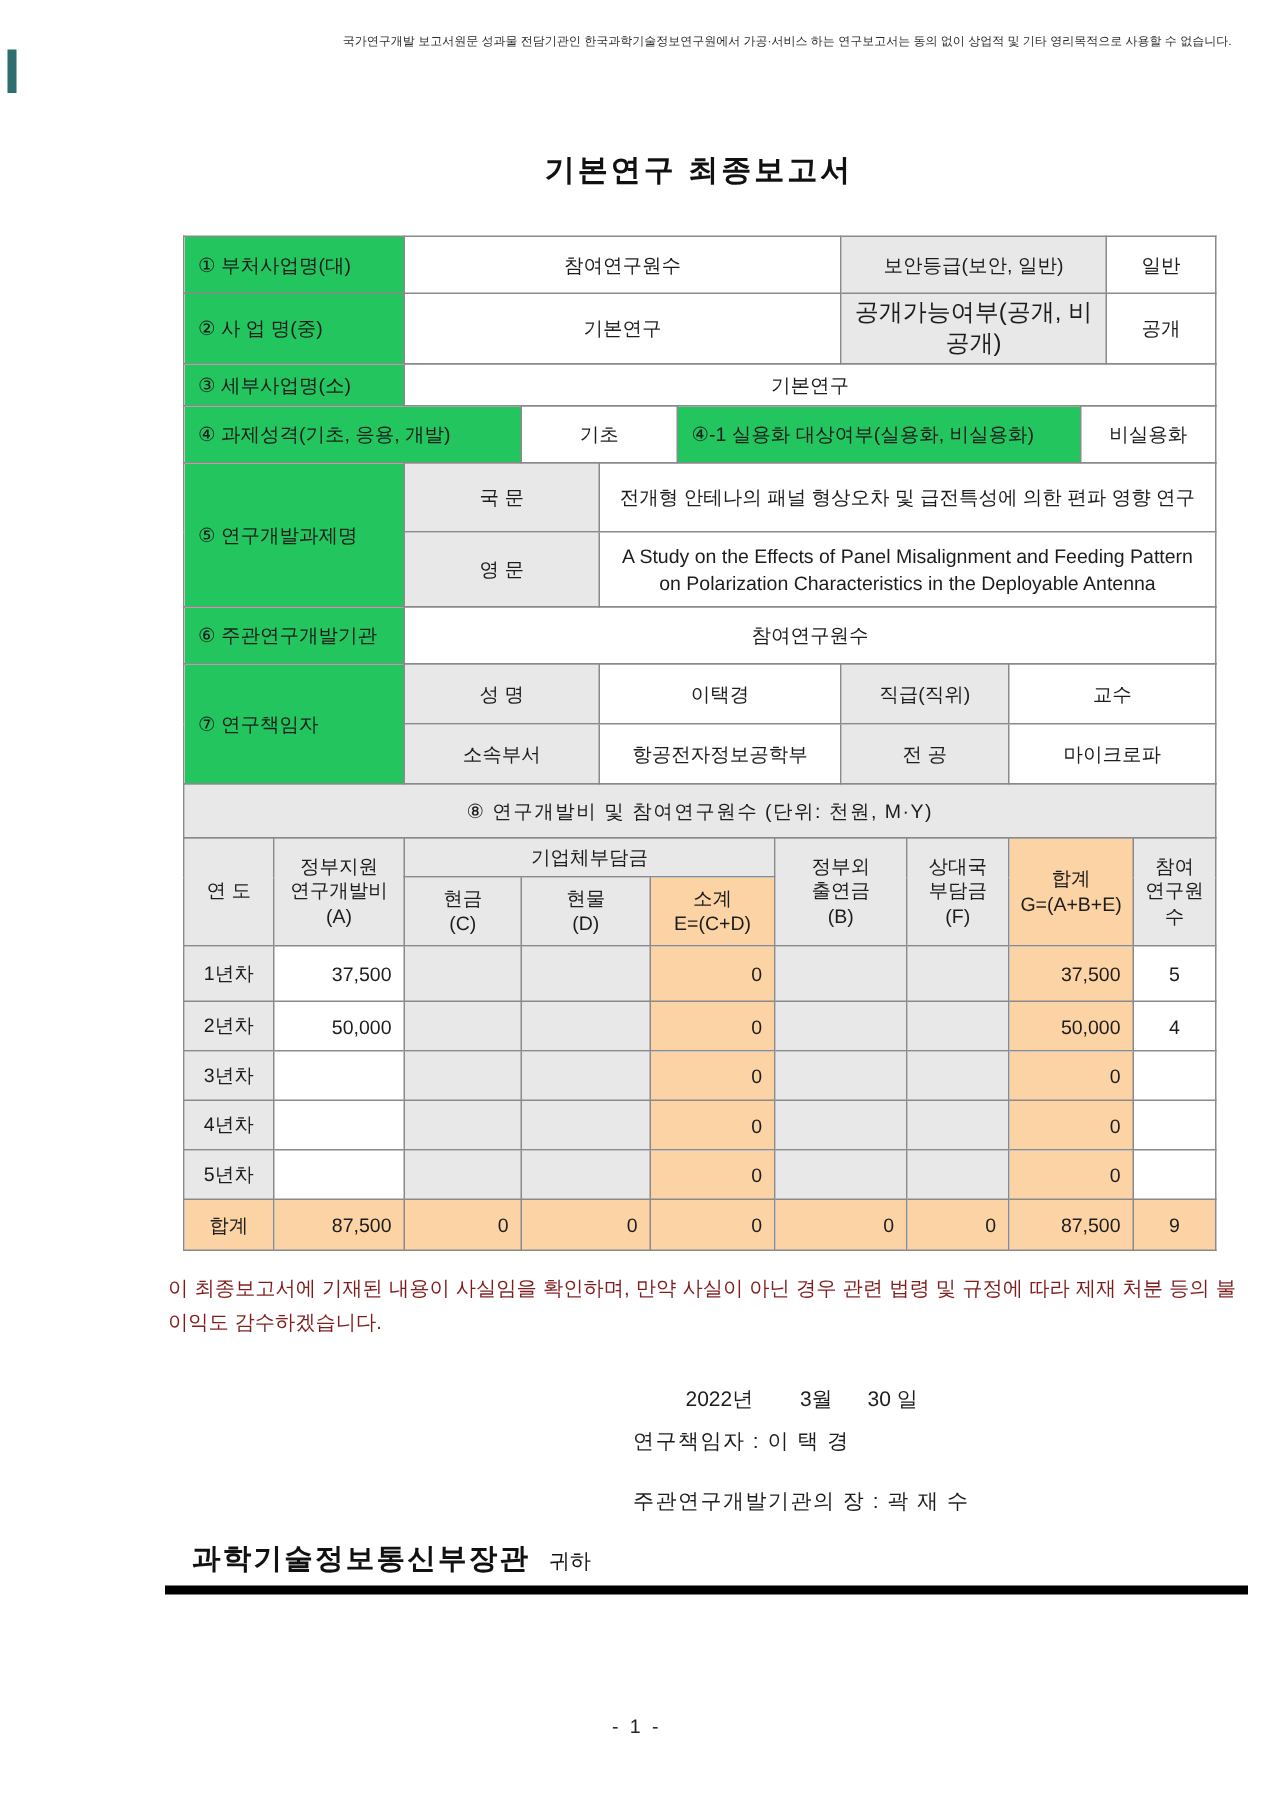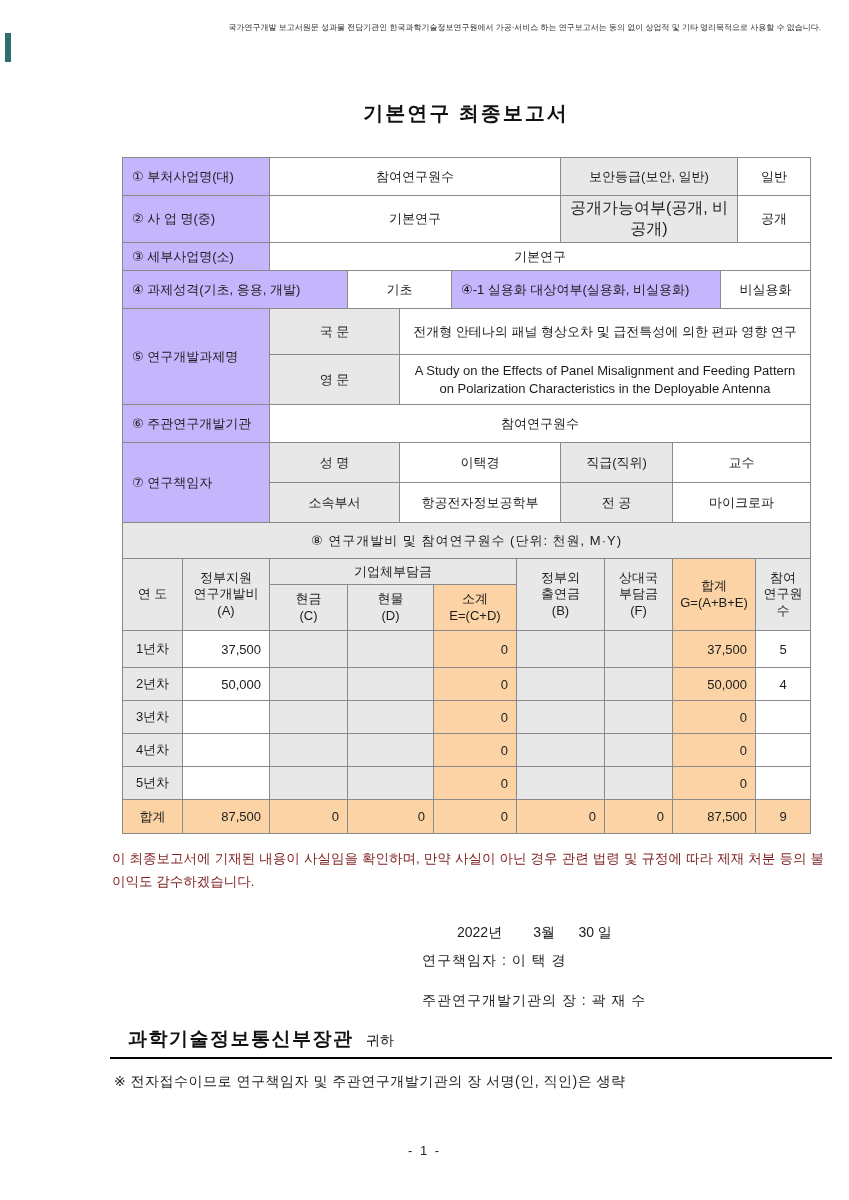"① 부처사업명(대)" .lbl { background: #c4b5fd -> #22c55e }
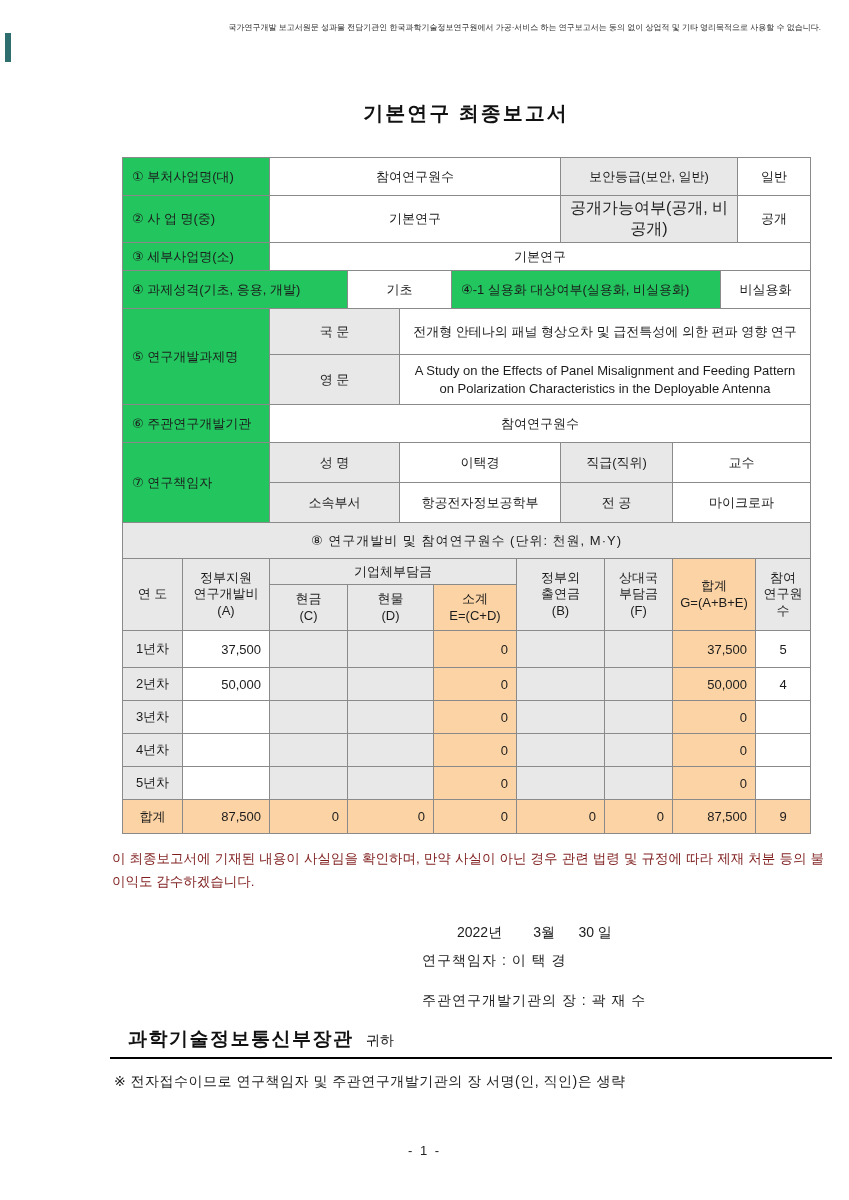"과학기술정보통신부장관 귀하" .minister-line { border-bottom: 2px solid #000000 -> 6px solid #000000 }
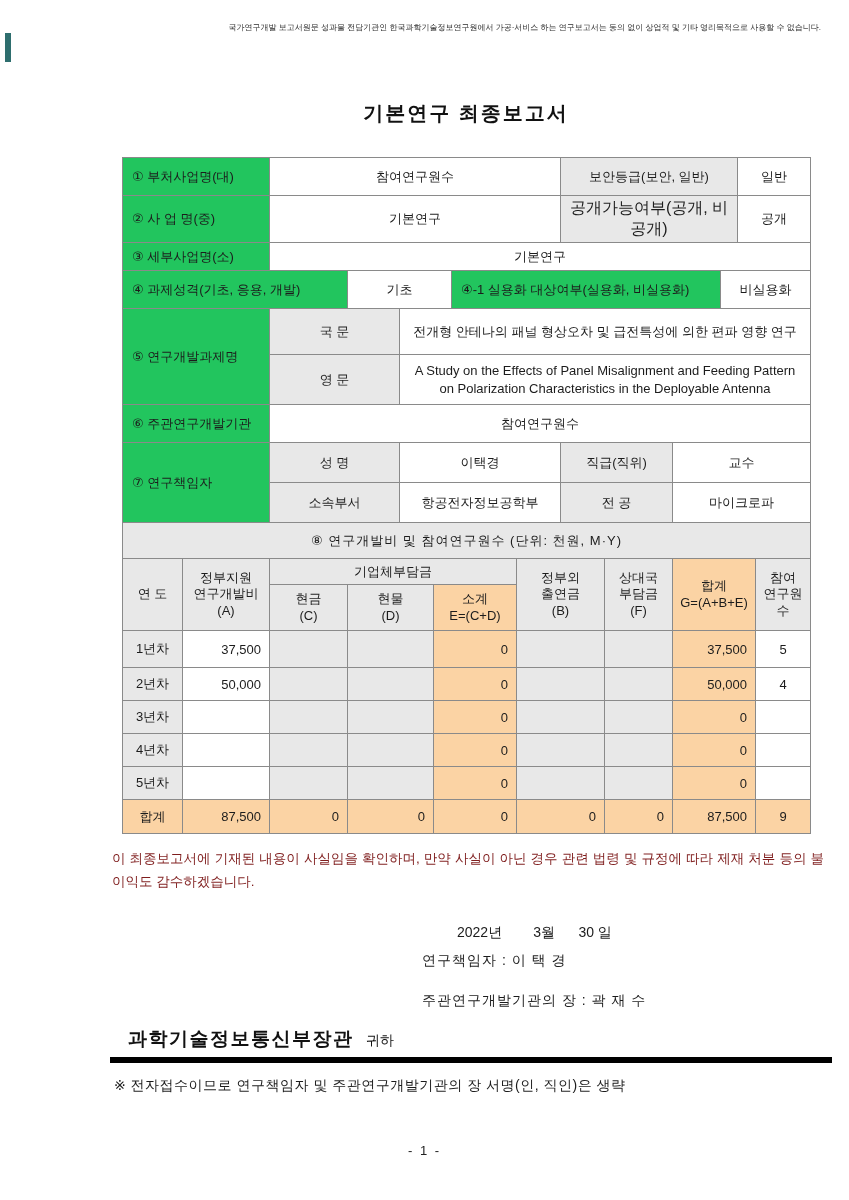"※ 전자접수이므로 연구책임자 및 주관연구개발기관의" div.note { html: <div>※ 전자접수이므로 연구책임자 및 주관연구개발기관의 장 서명(인, 직인)은 생략</div> -> none }
